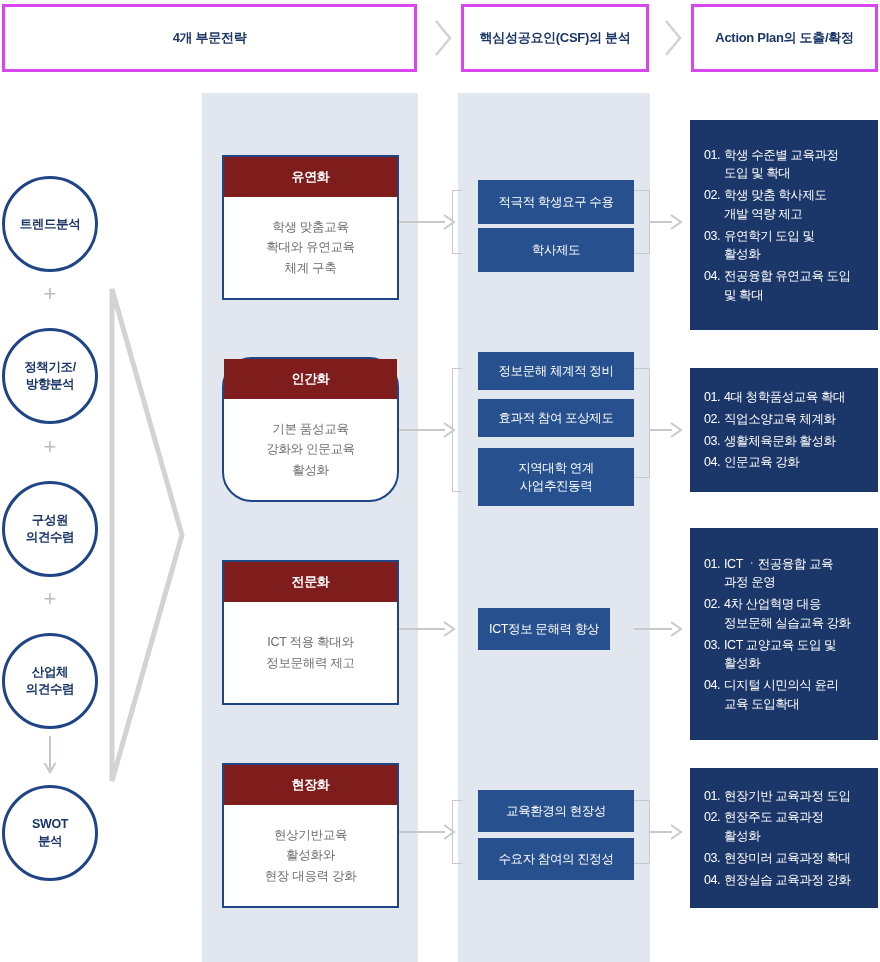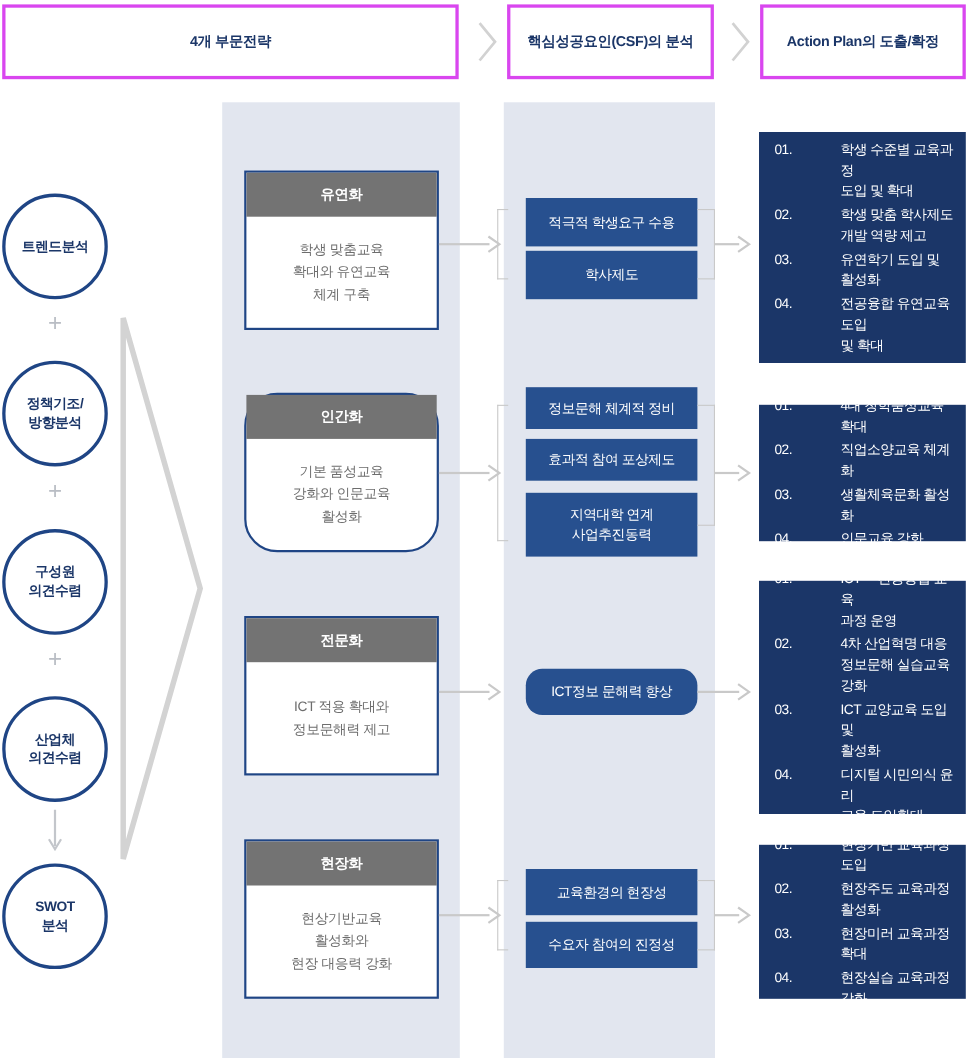"01." .plan-item { gap: 40px -> none }
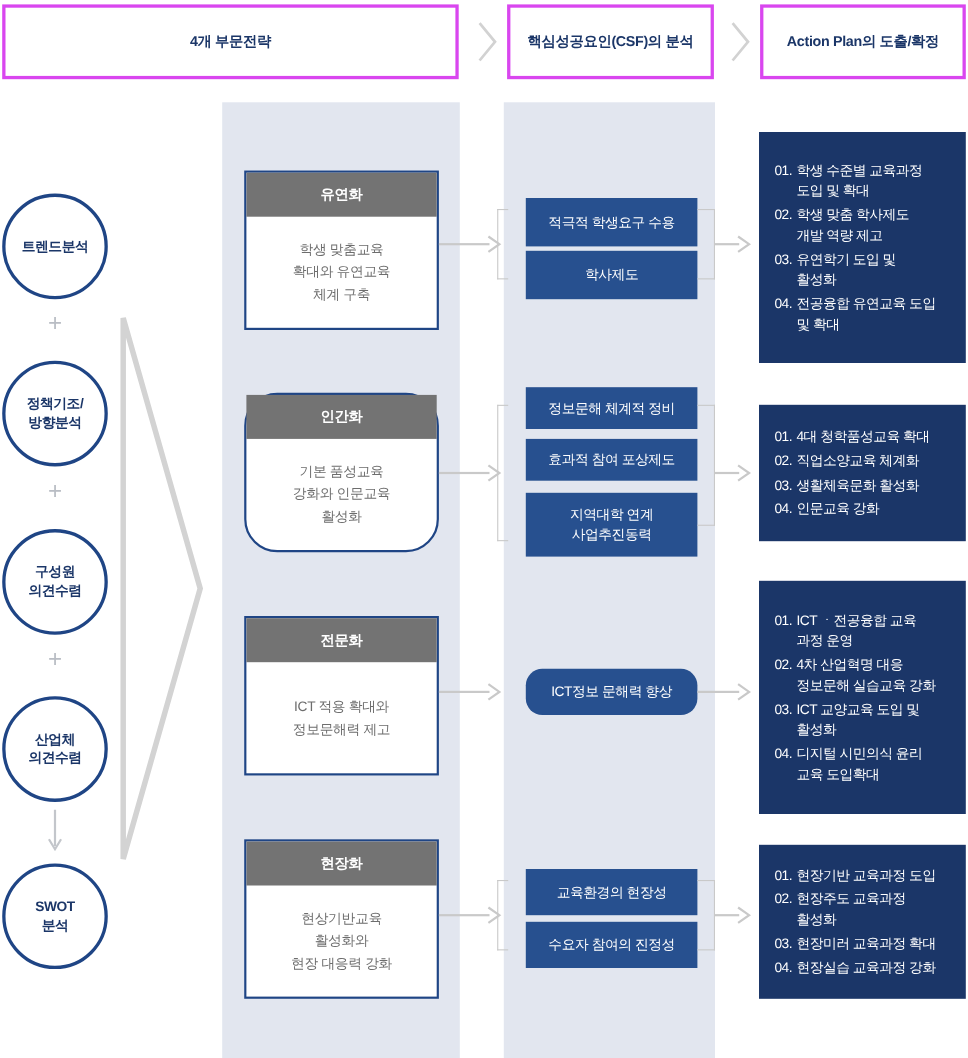"유연화" .strat-head { background: #737373 -> #7f1d1d }
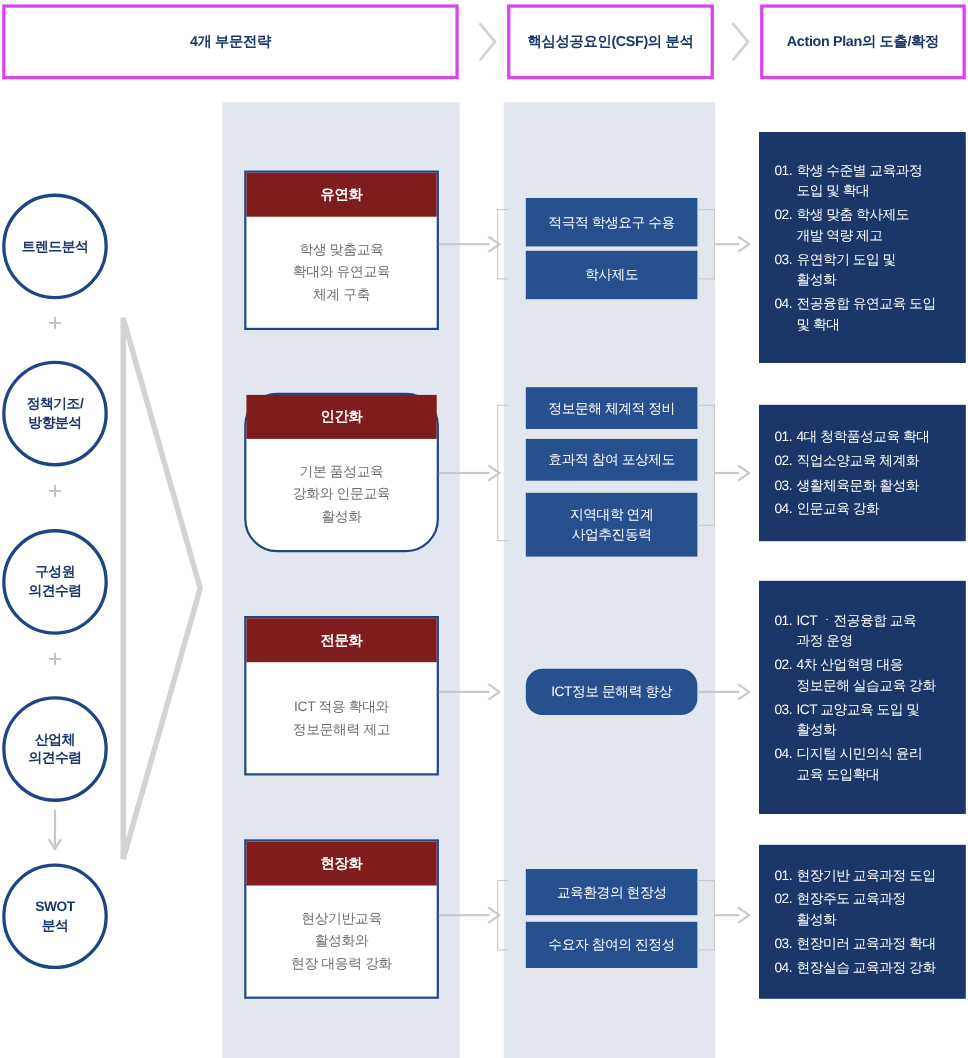"ICT정보 문해력 향상" div.abs { border-radius: 15px -> none; width: 156px -> 132px }
